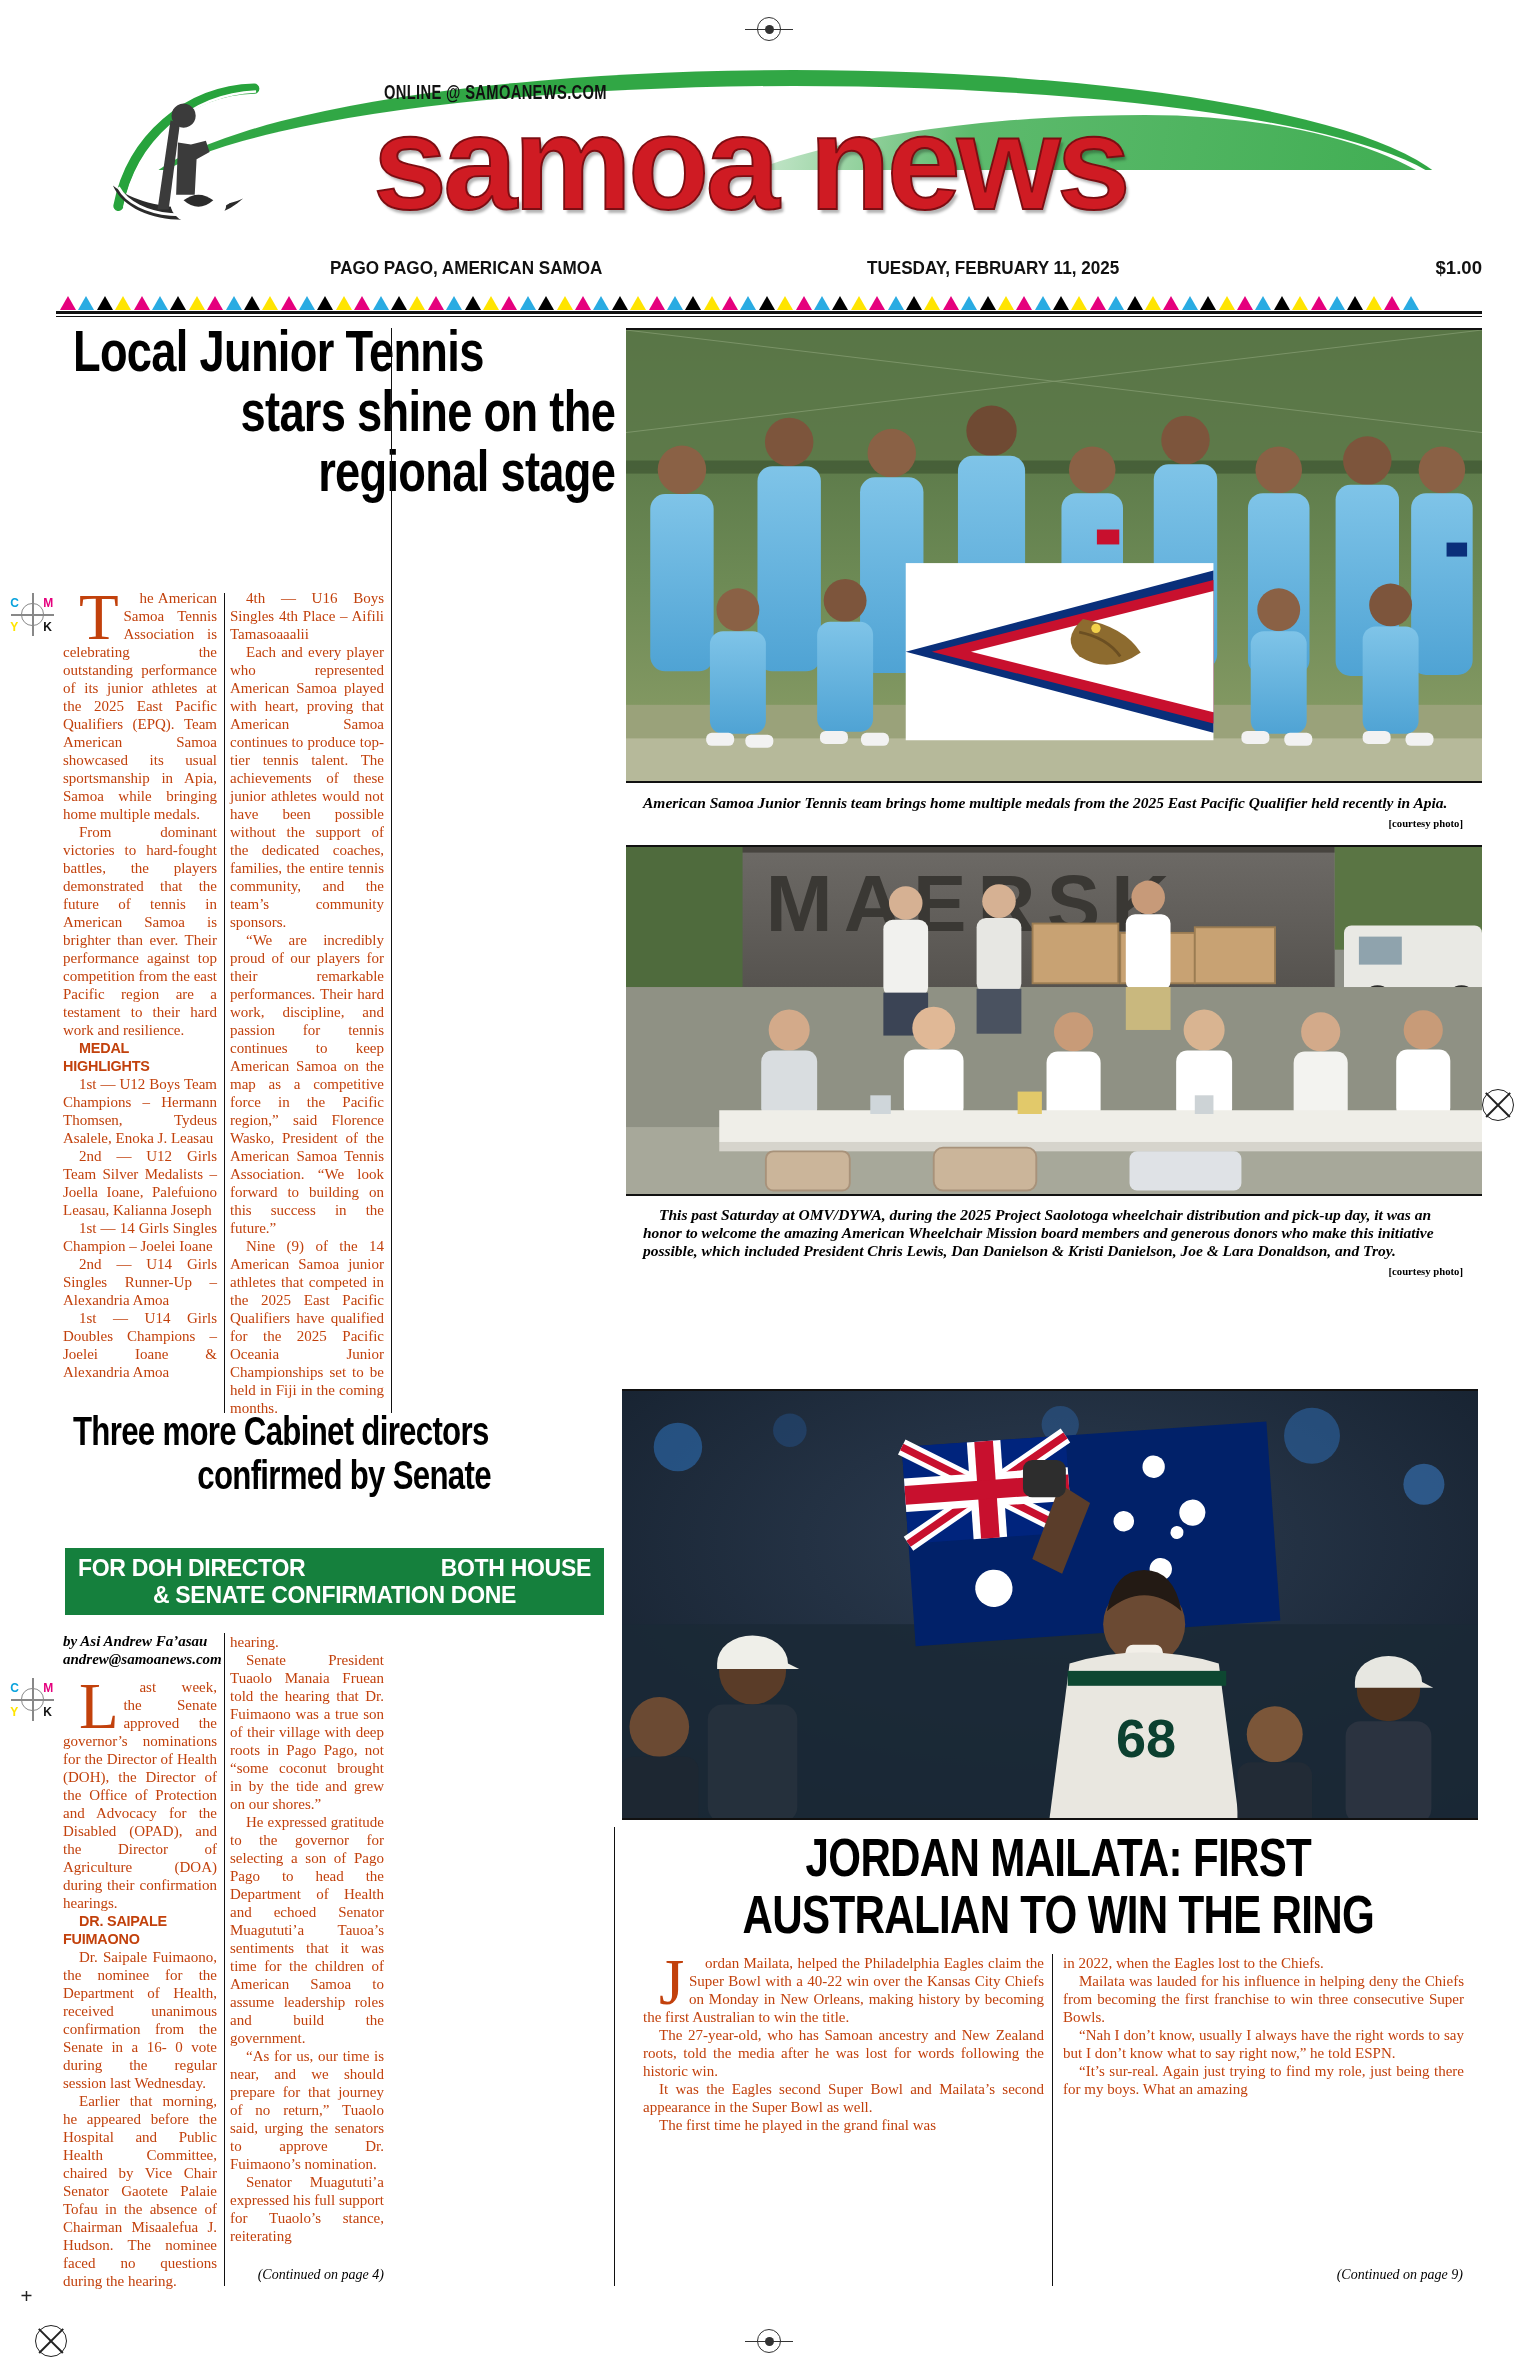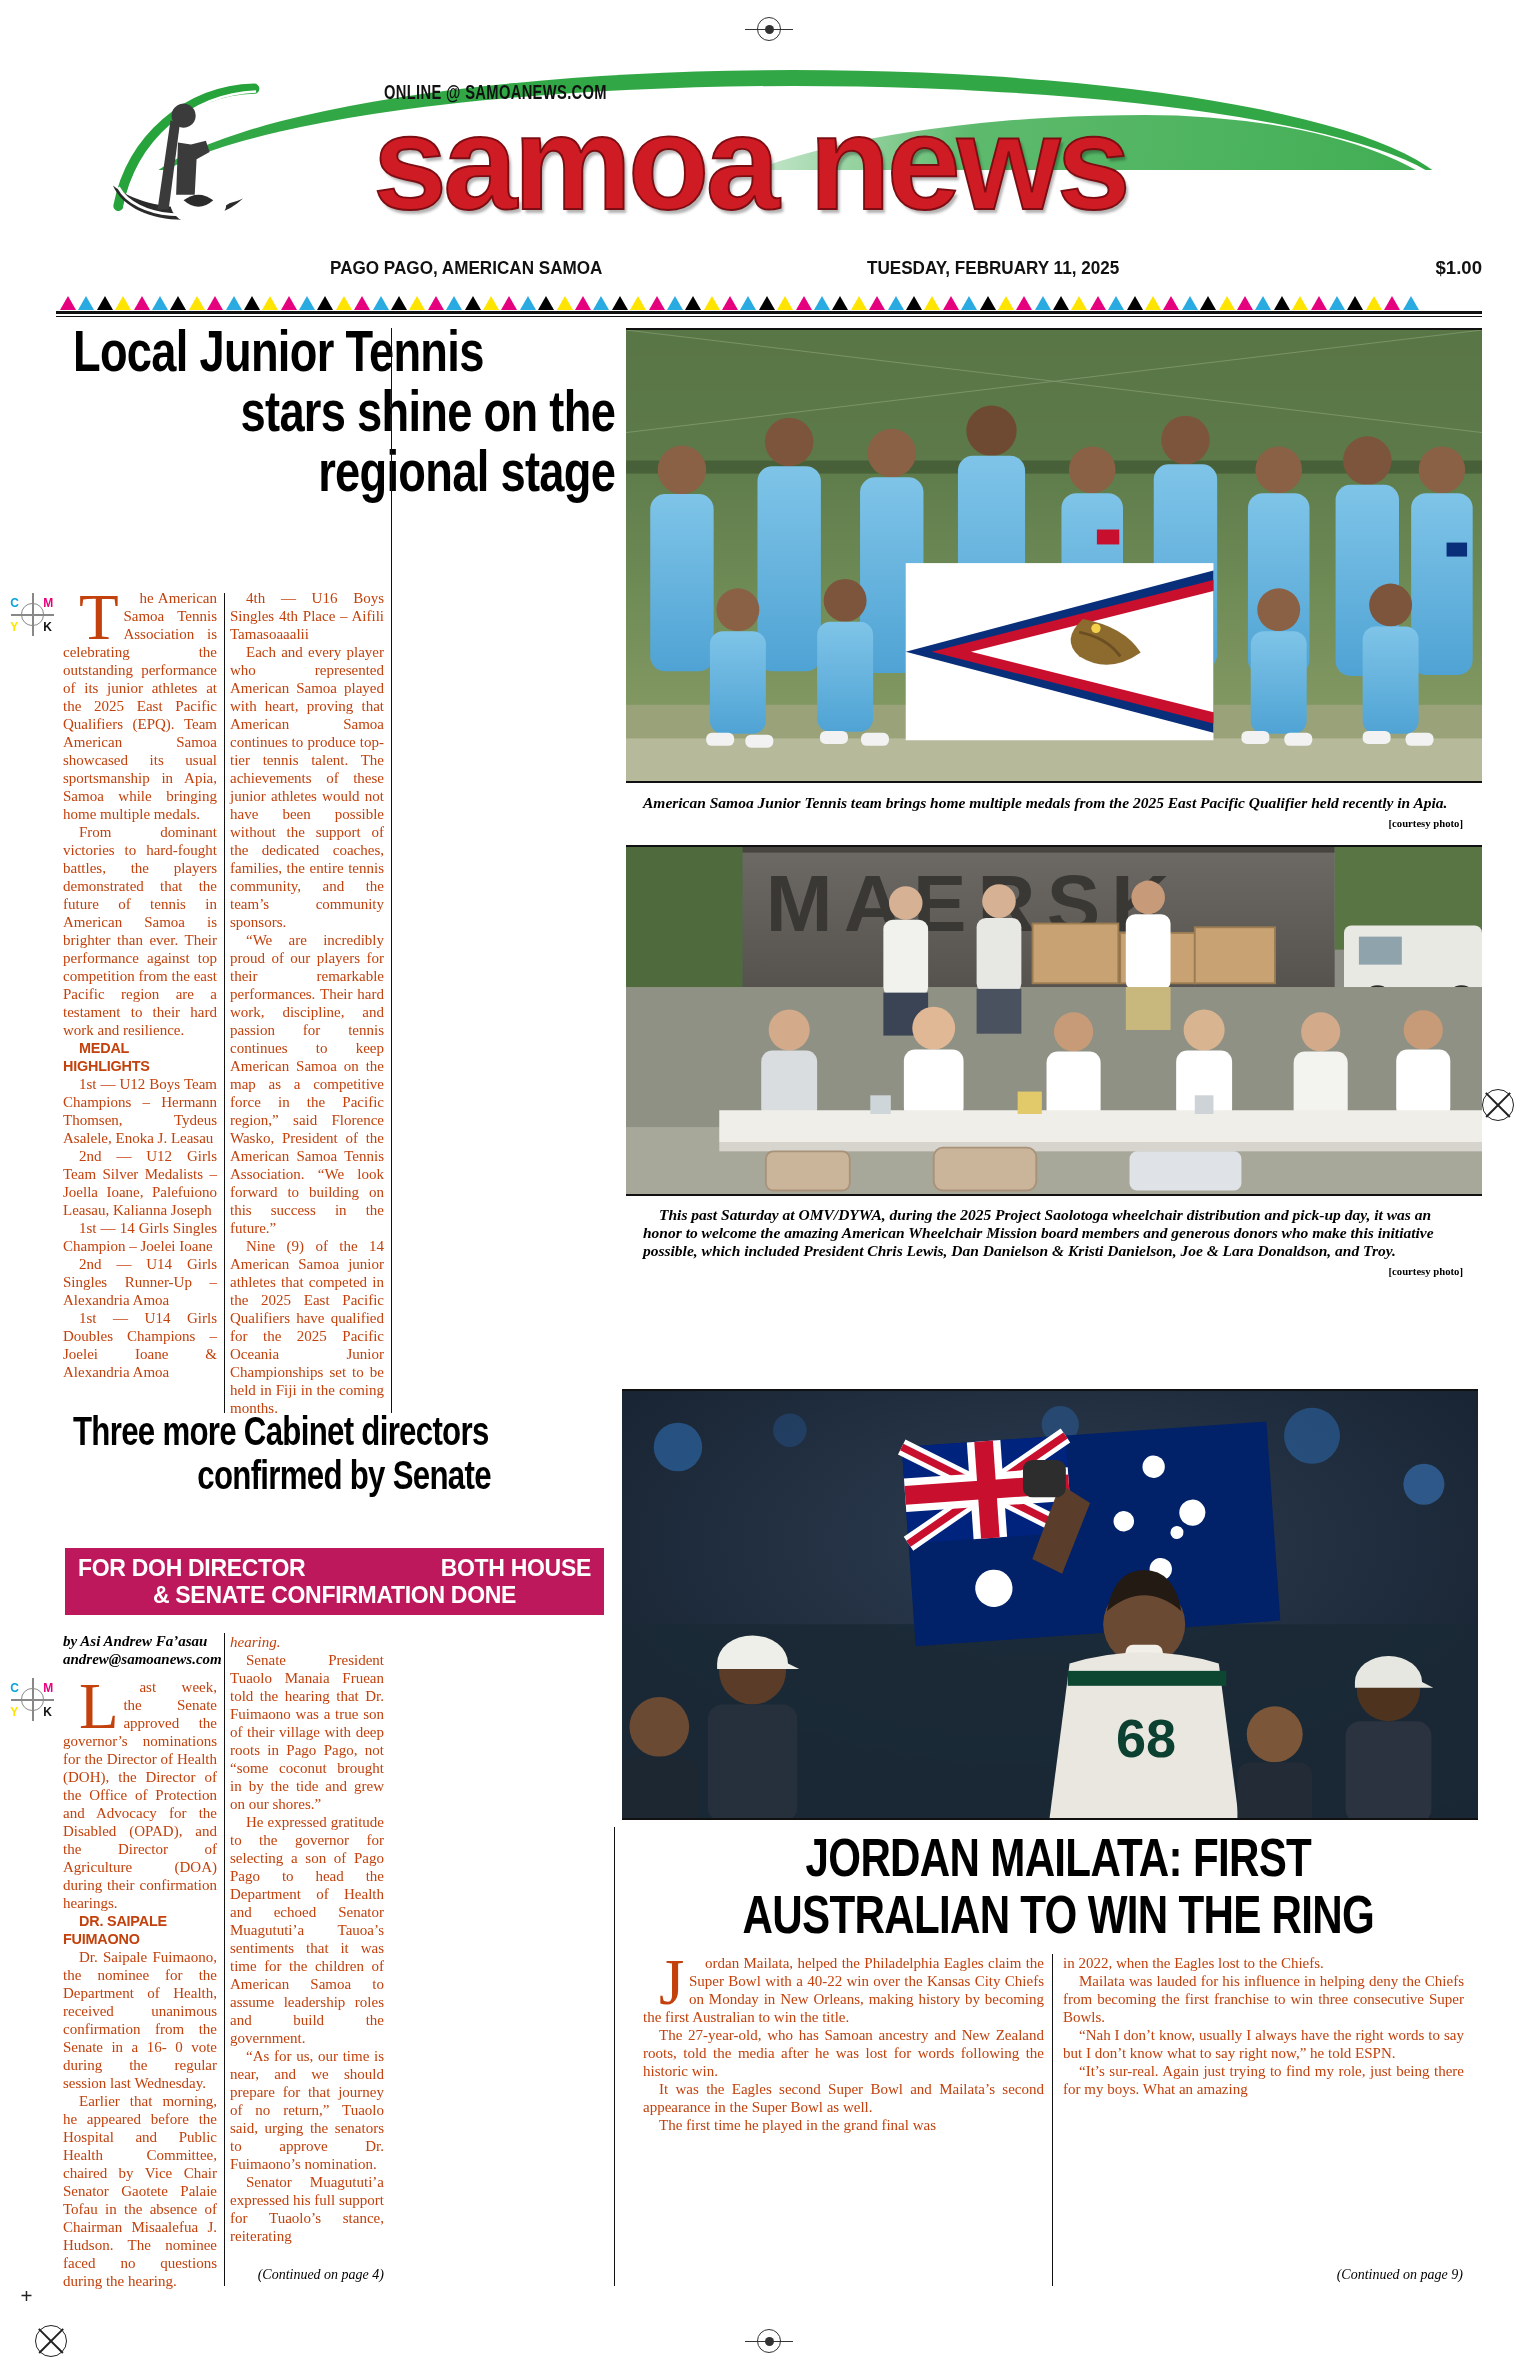"FOR DOH DIRECTOR" .kicker-banner { background: #be185d -> #15803d }
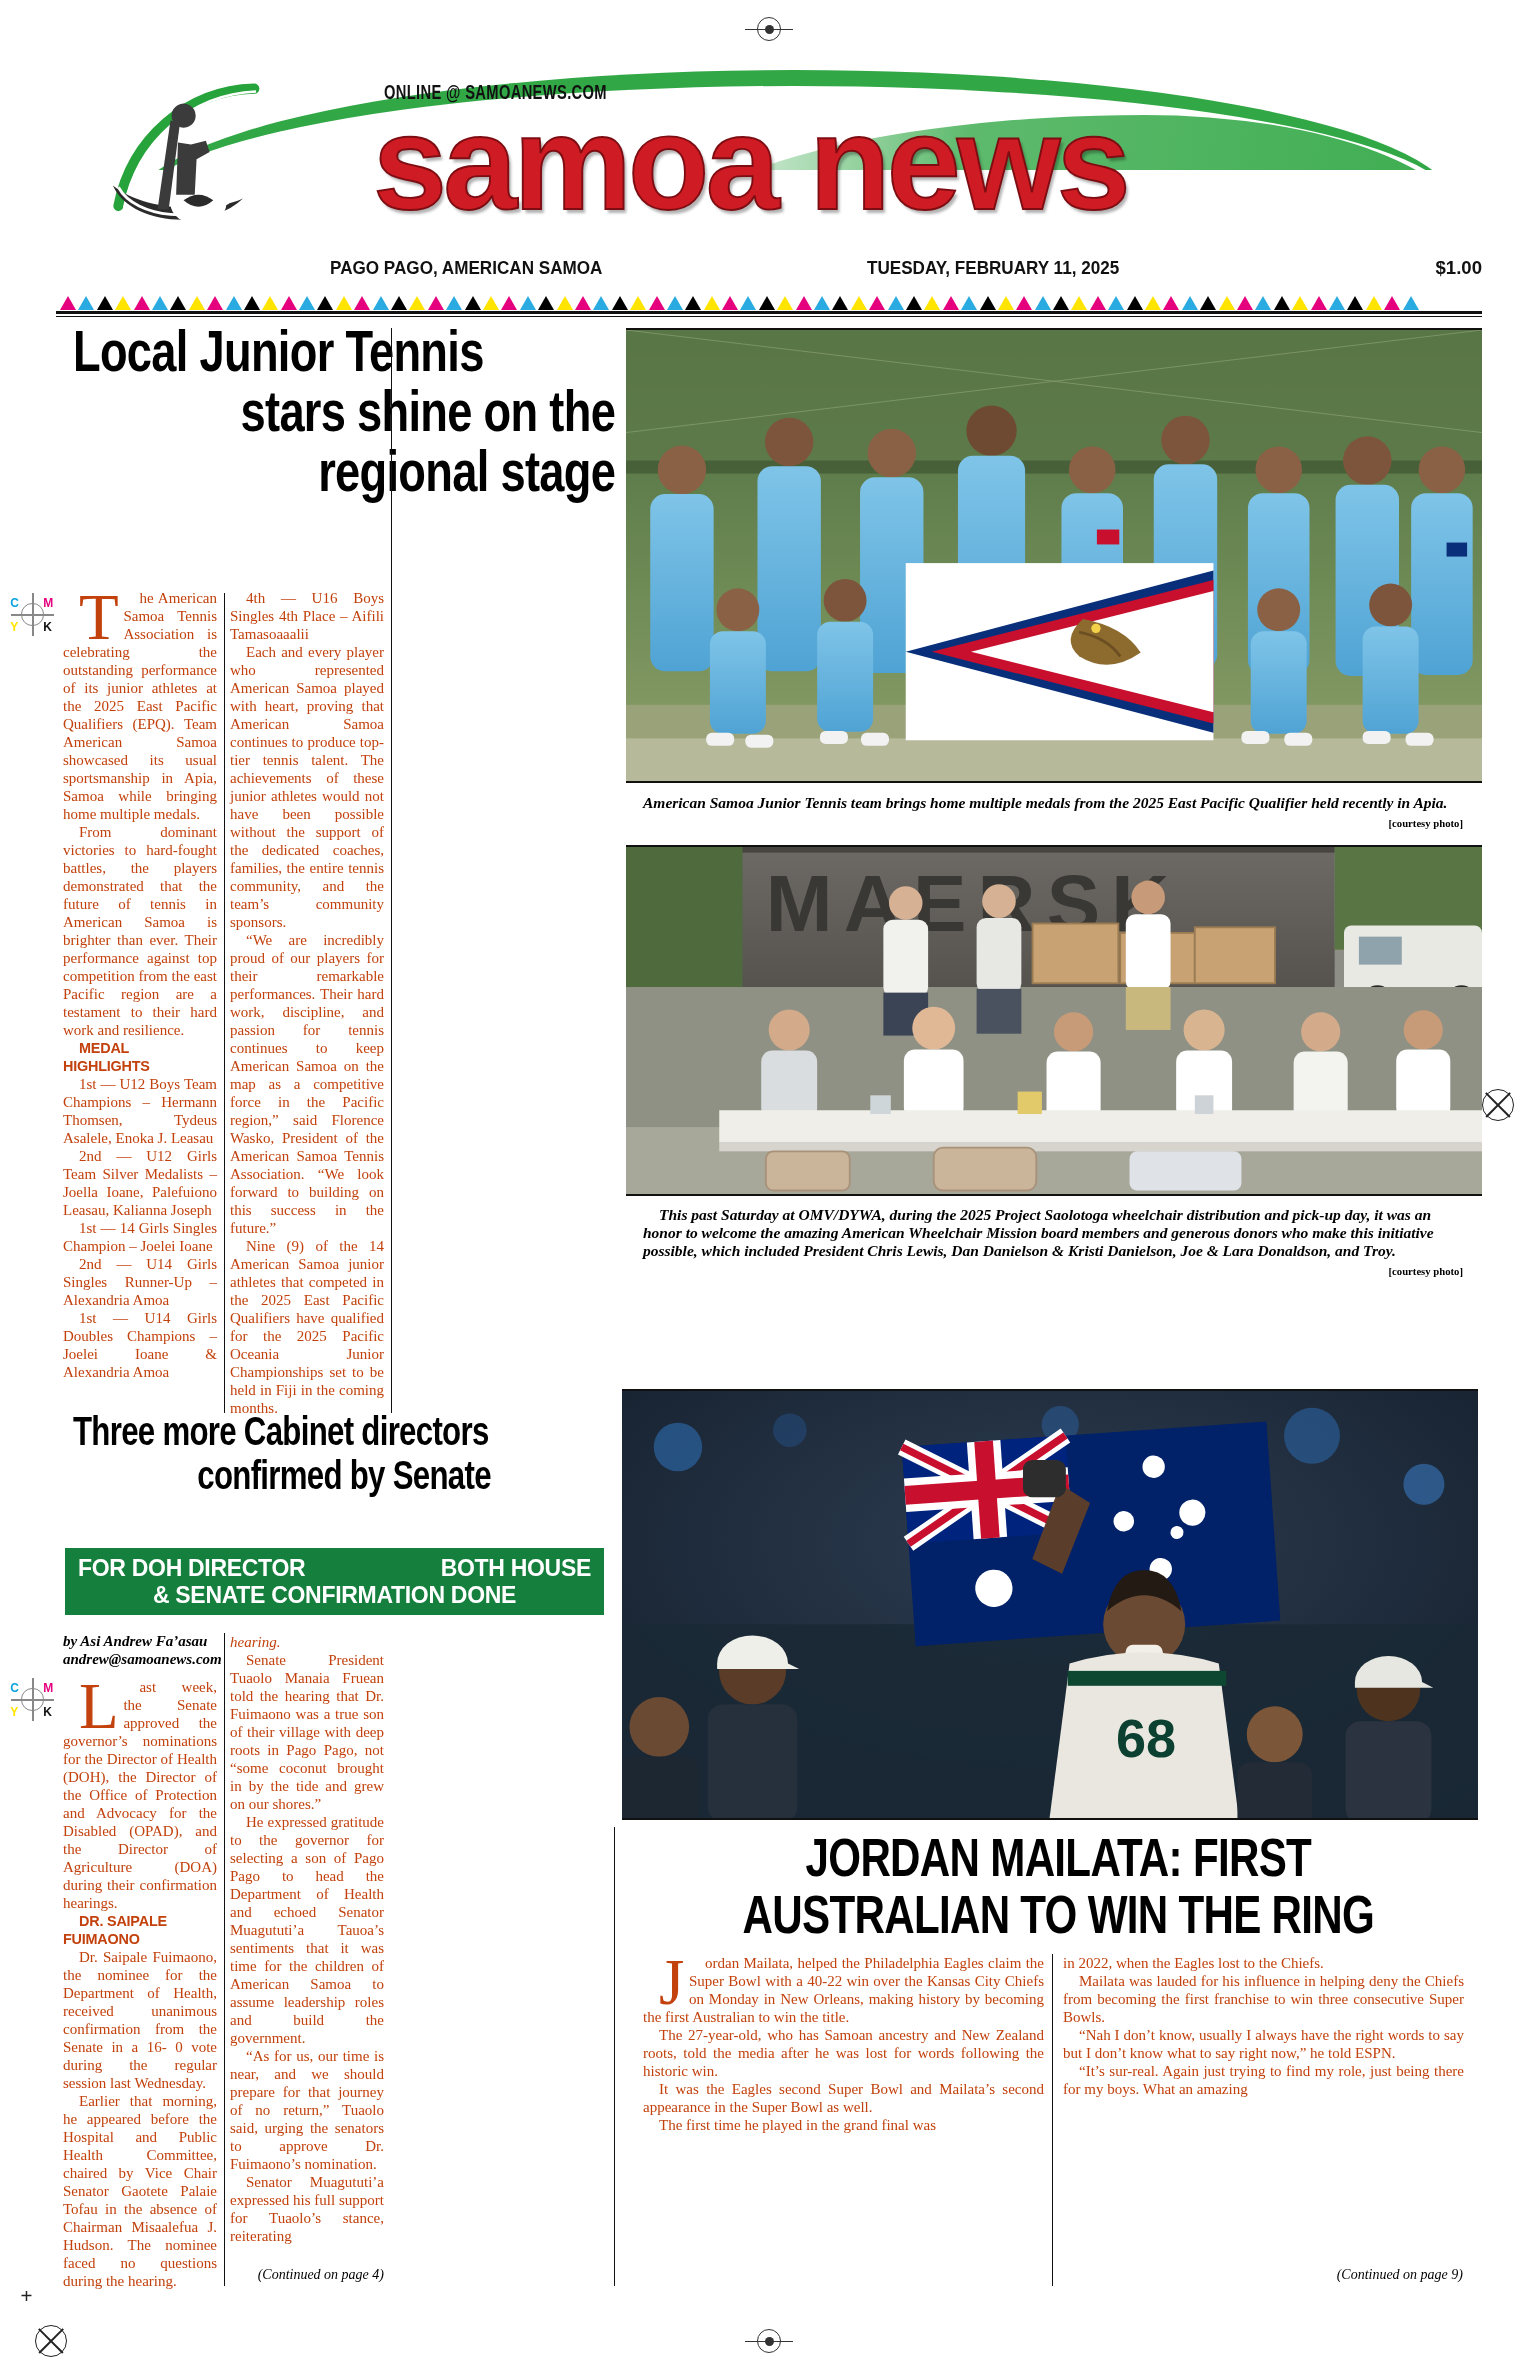"hearing." p { font-style: italic -> none }
